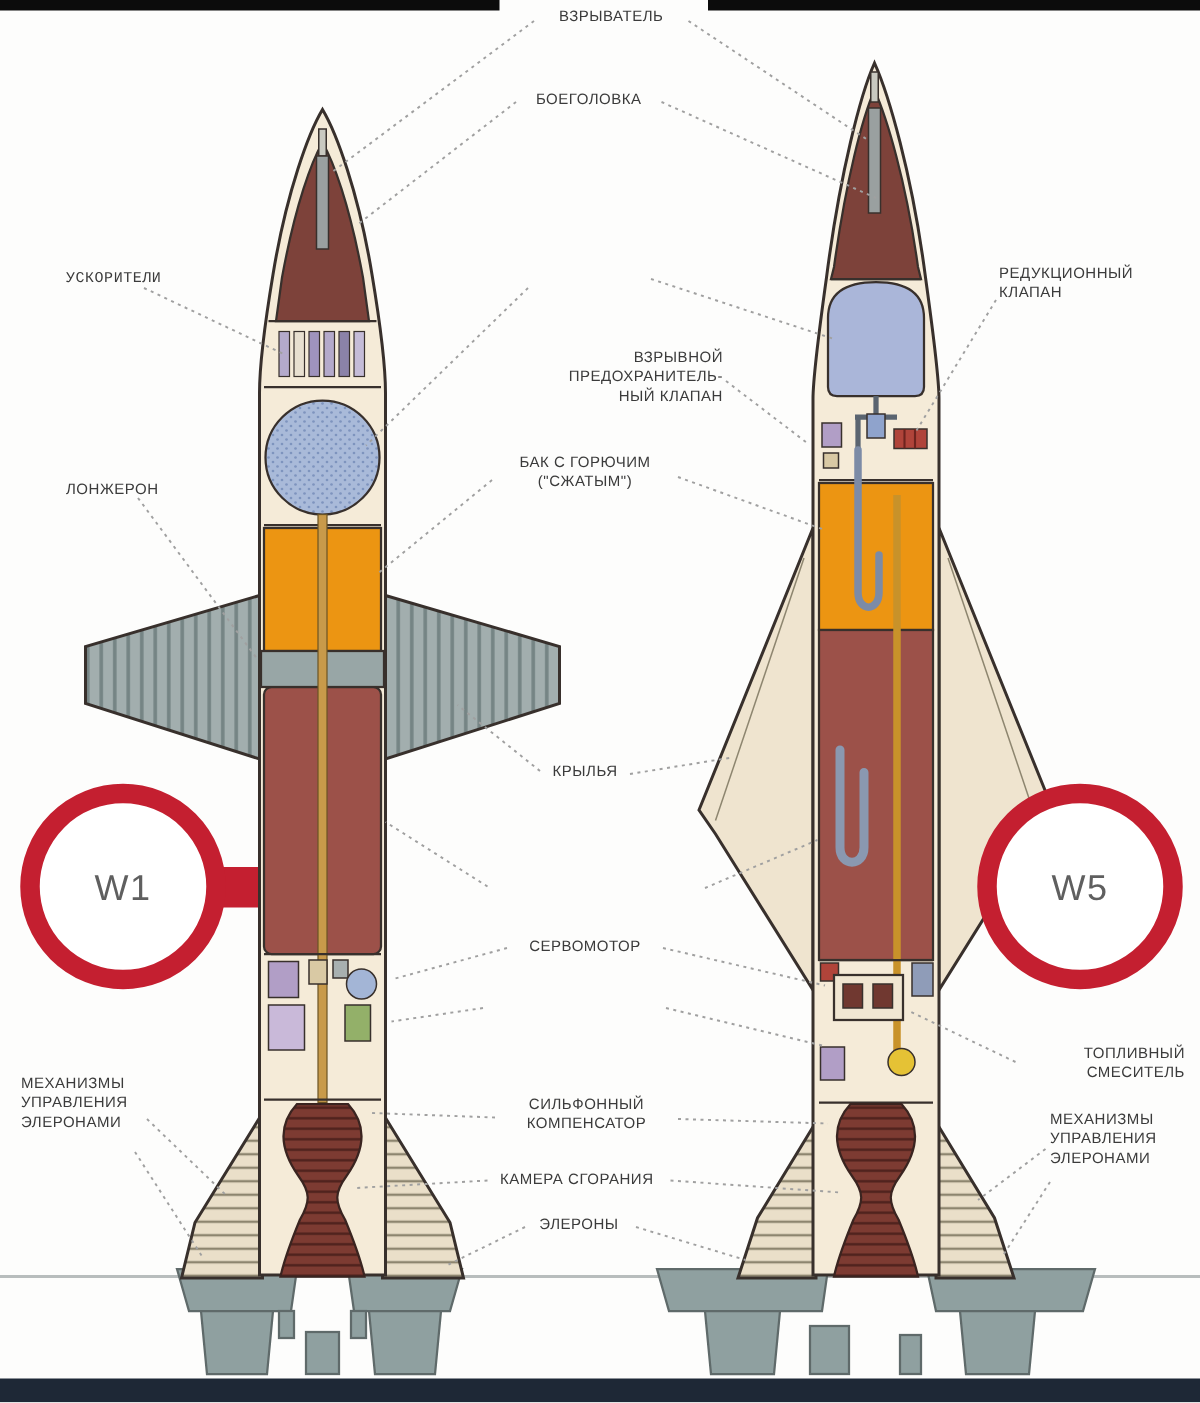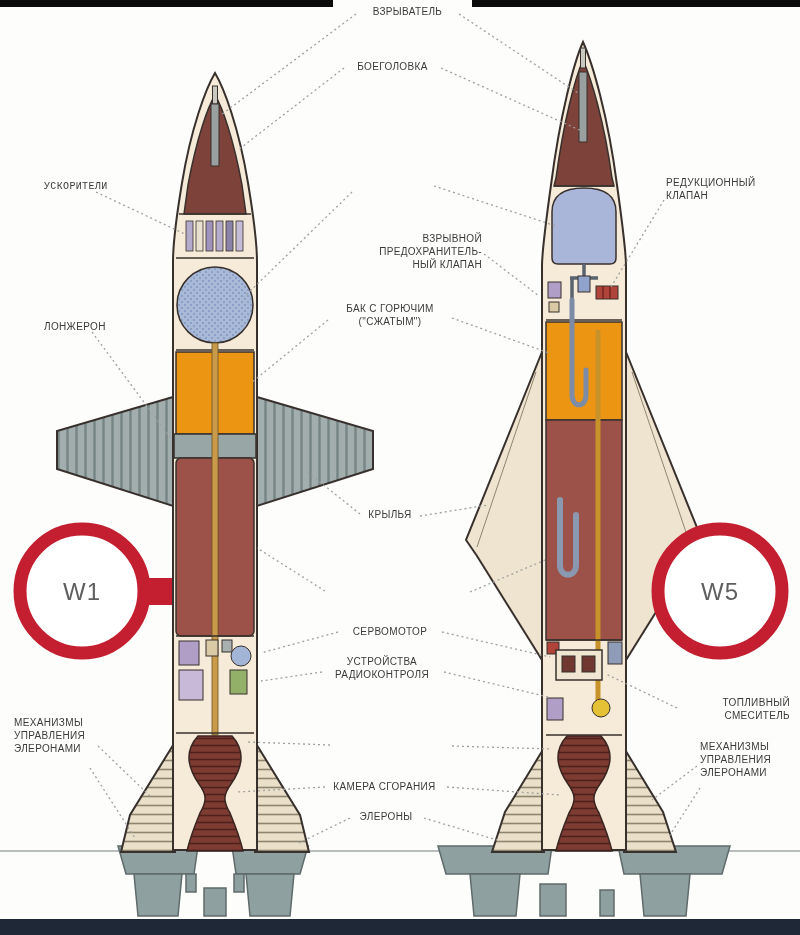"УСТРОЙСТВА" div.label { html: <div>УСТРОЙСТВА РАДИОКОНТРОЛЯ</div> -> none }
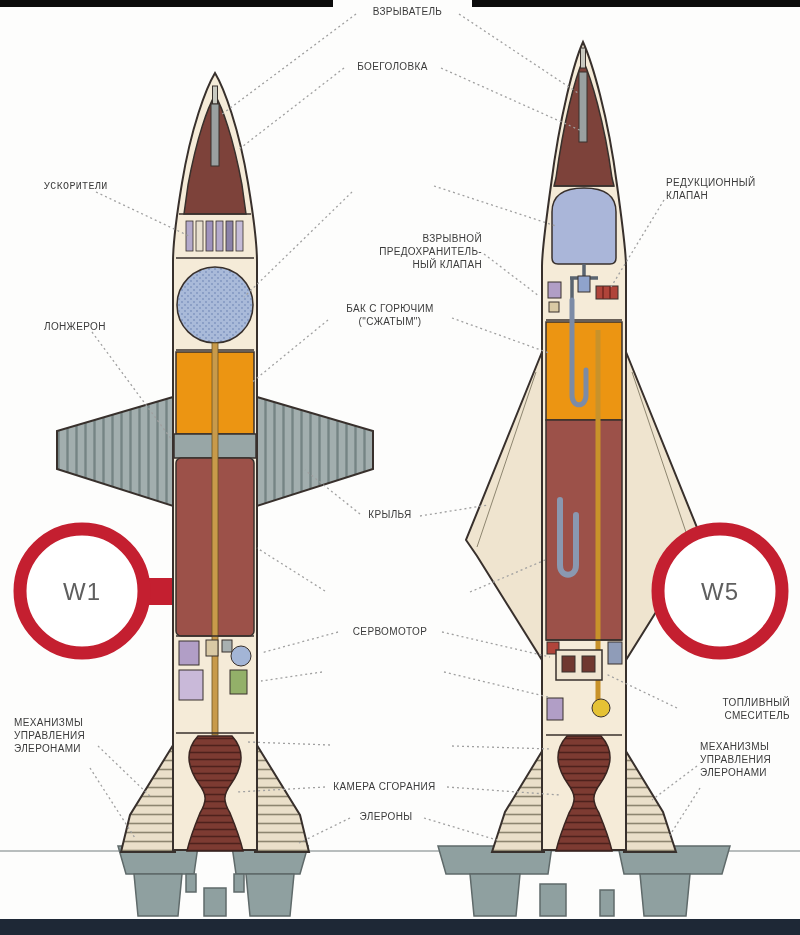"СИЛЬФОННЫЙ" div.label { html: none -> <div>СИЛЬФОННЫЙ КОМПЕНСАТОР</div> }
